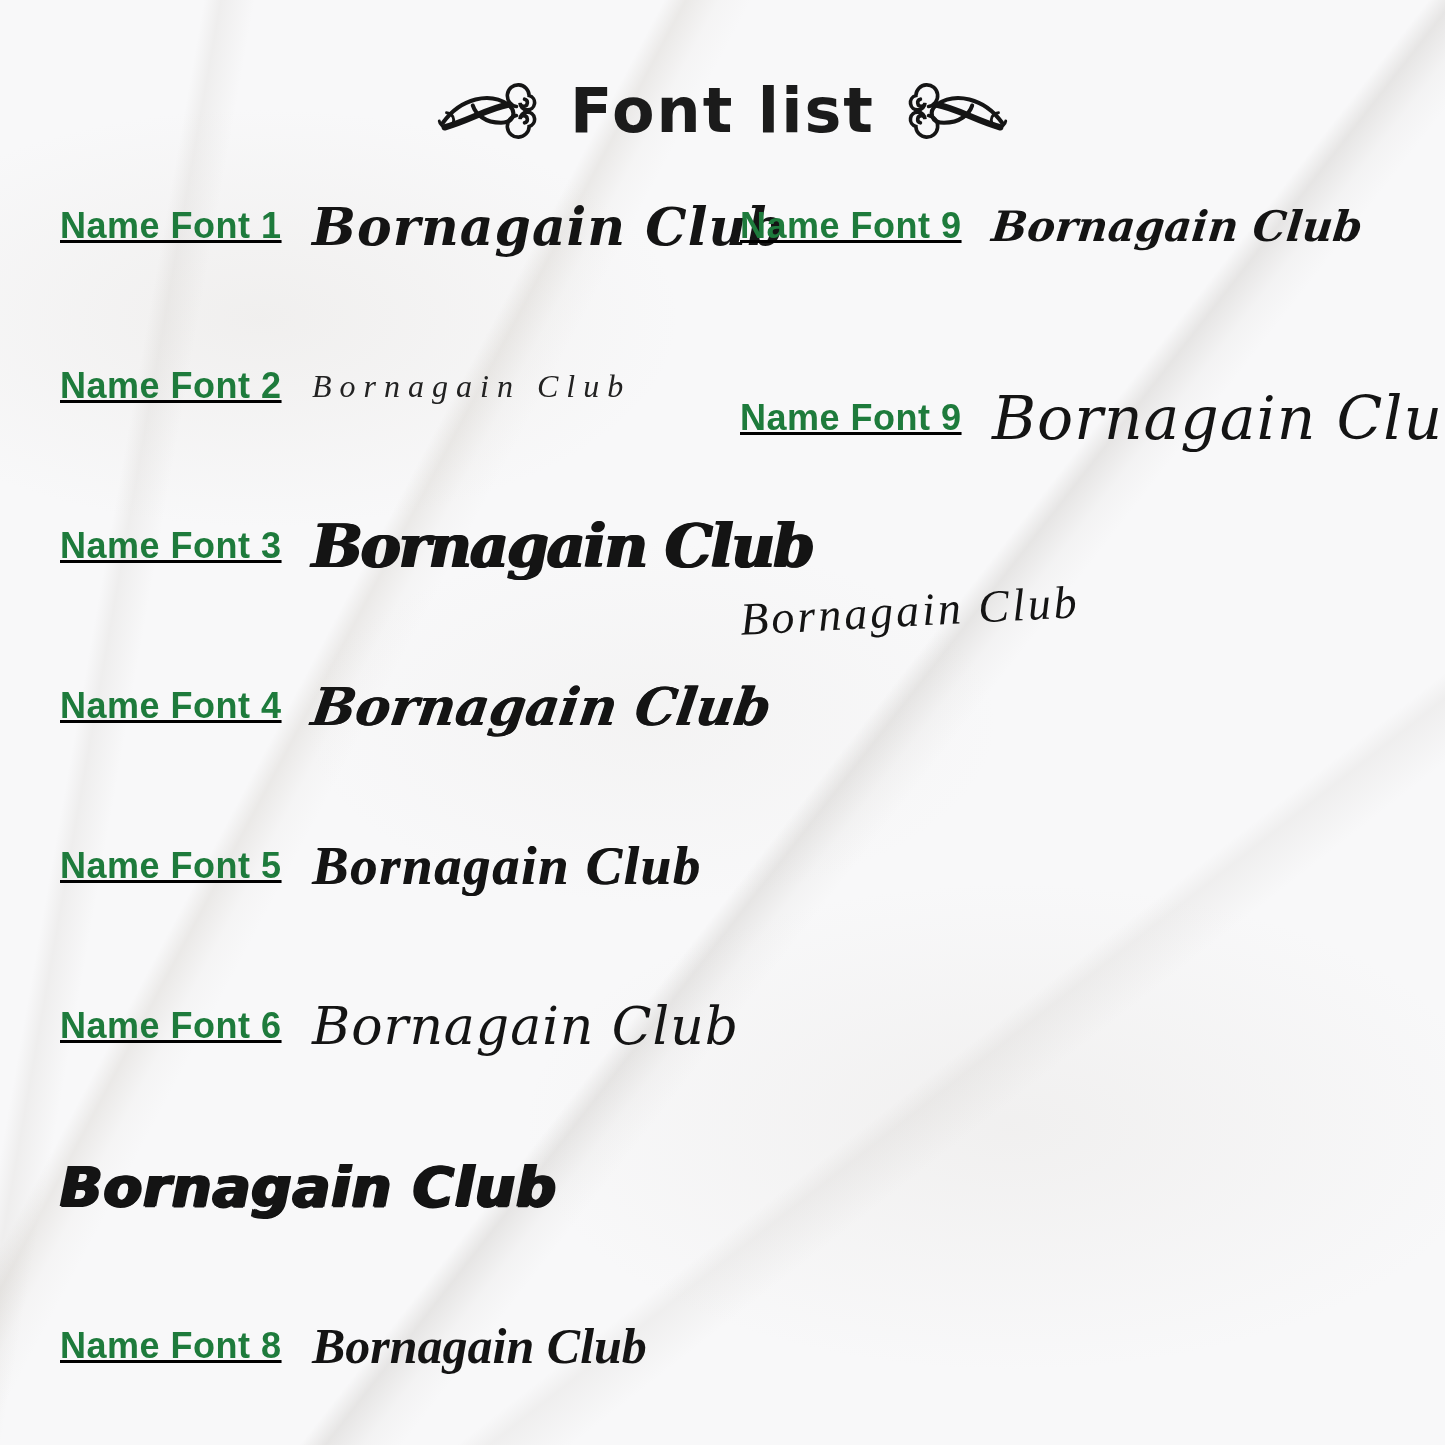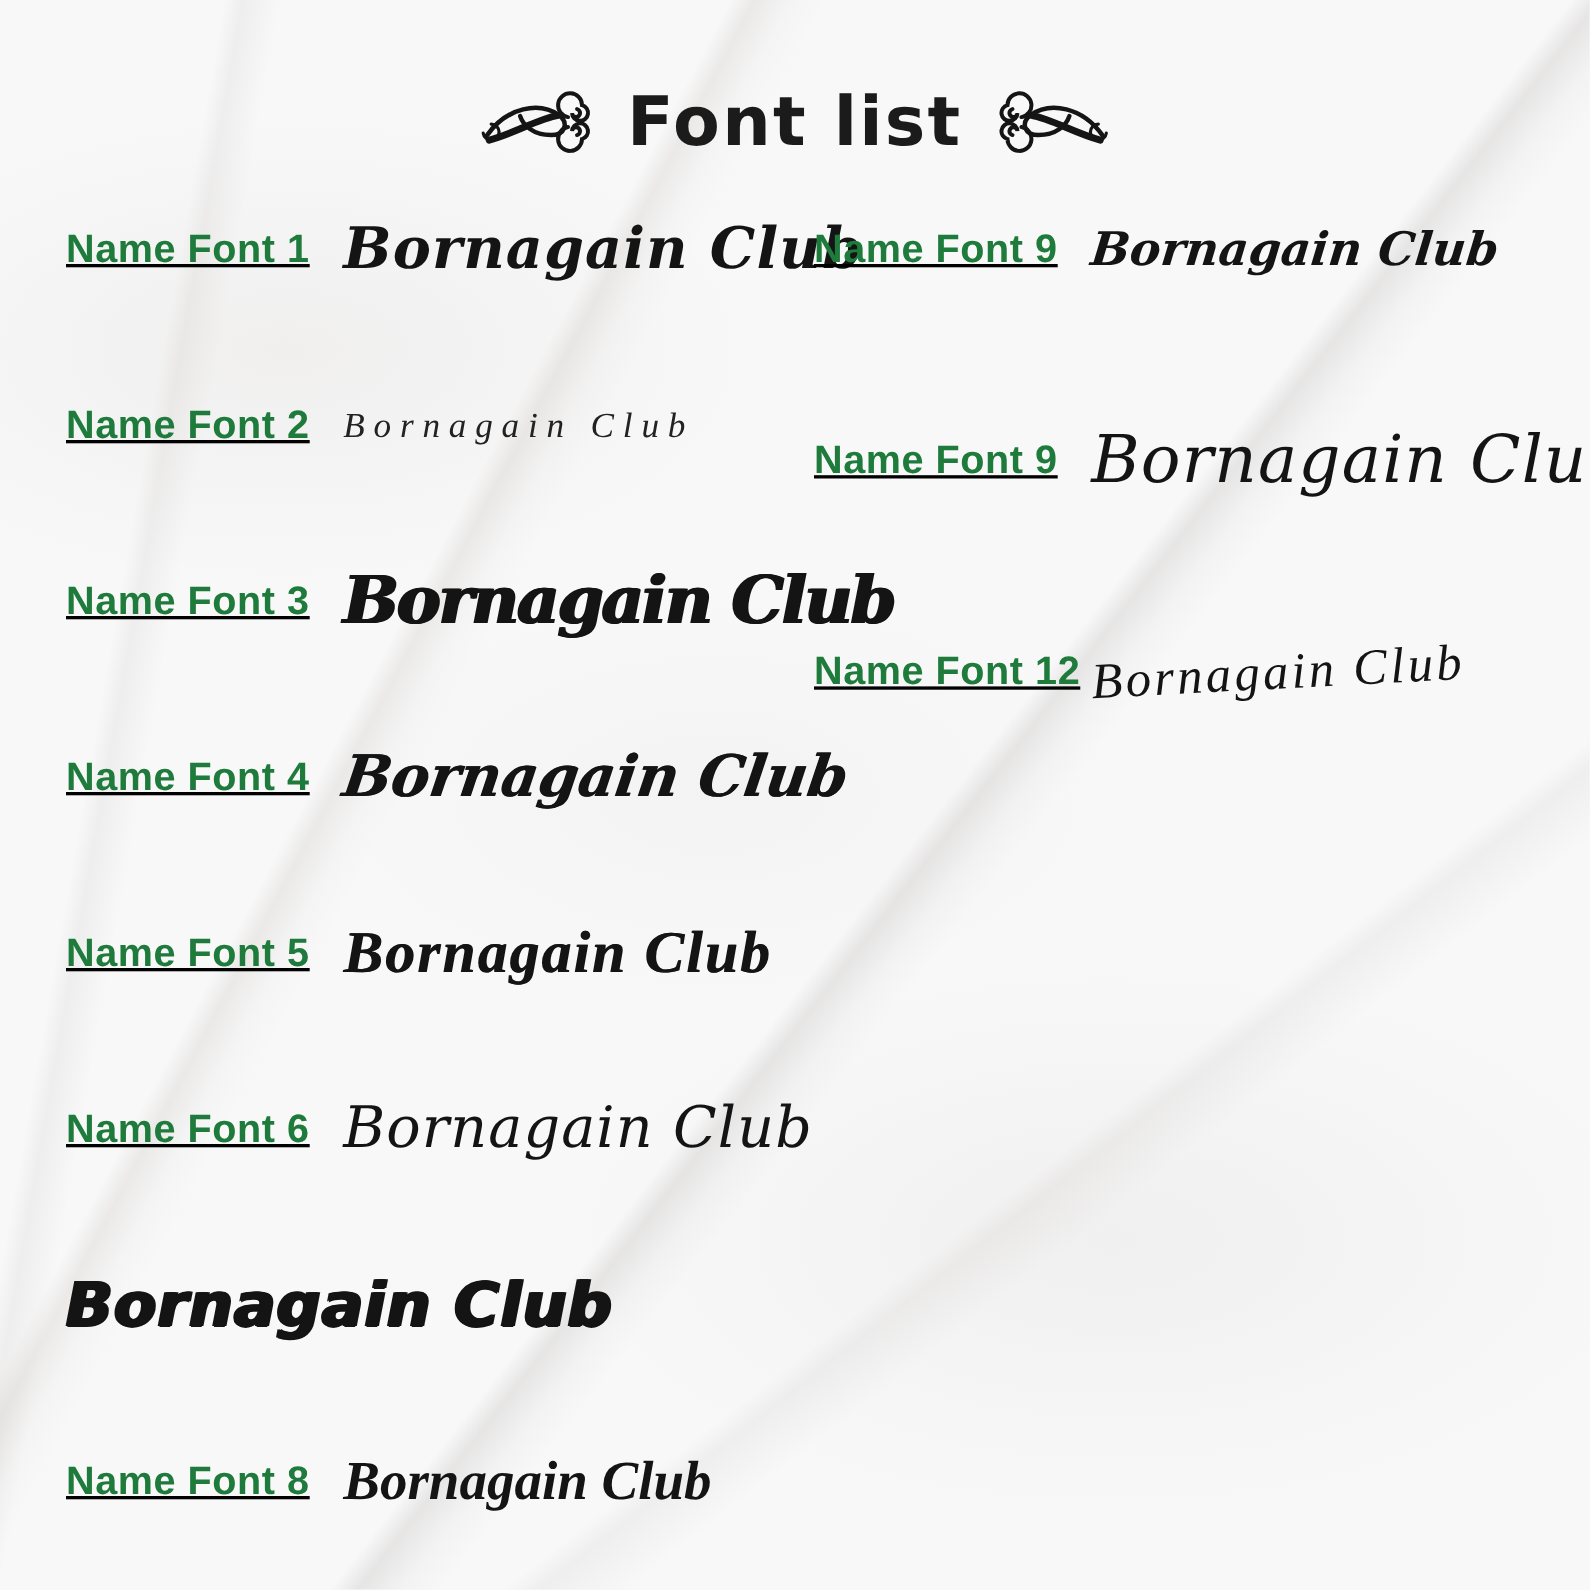"Name Font 12" span.font-label { html: <span>Name Font 12</span> -> none }
